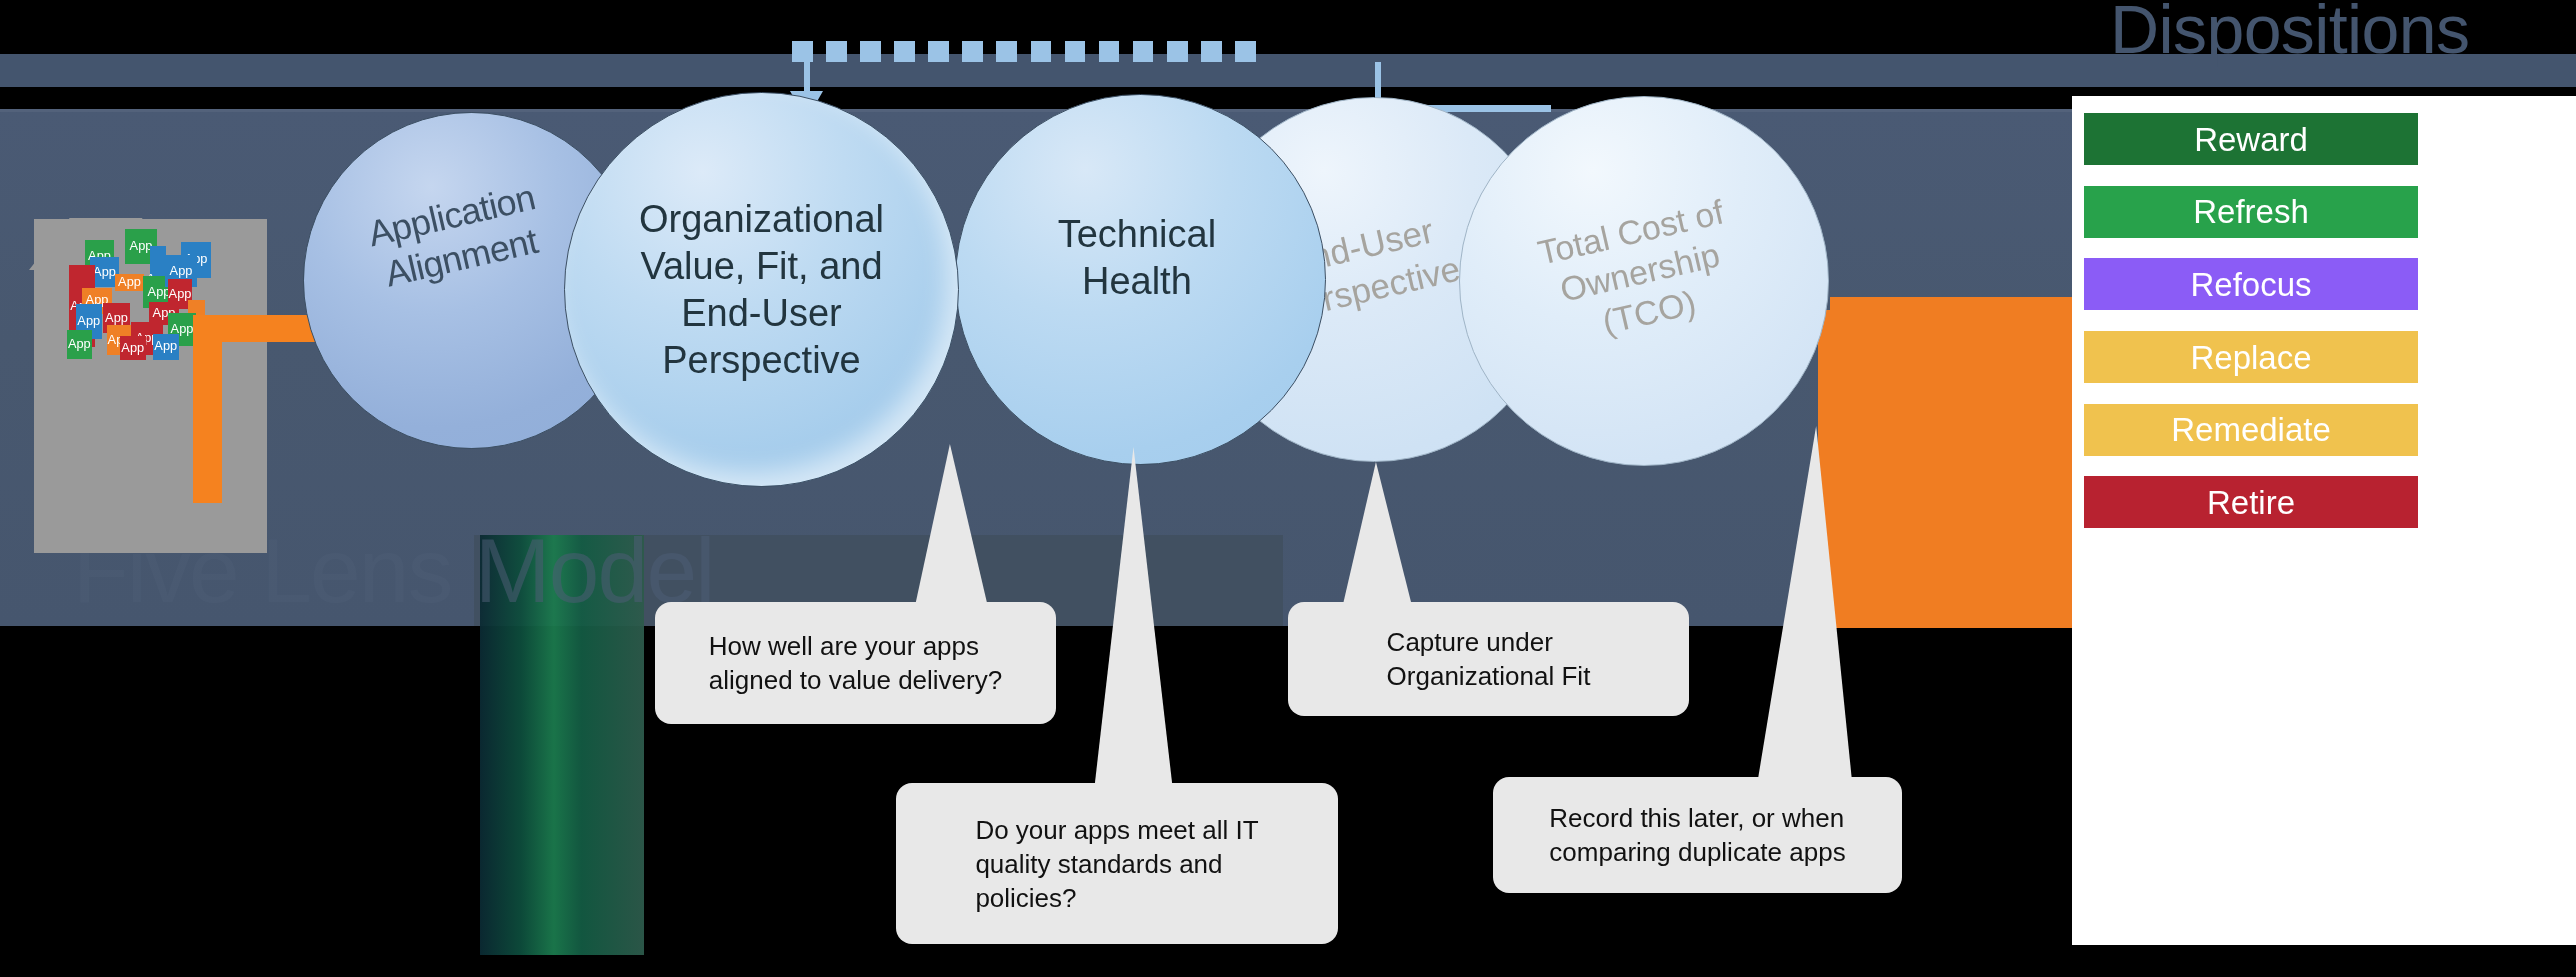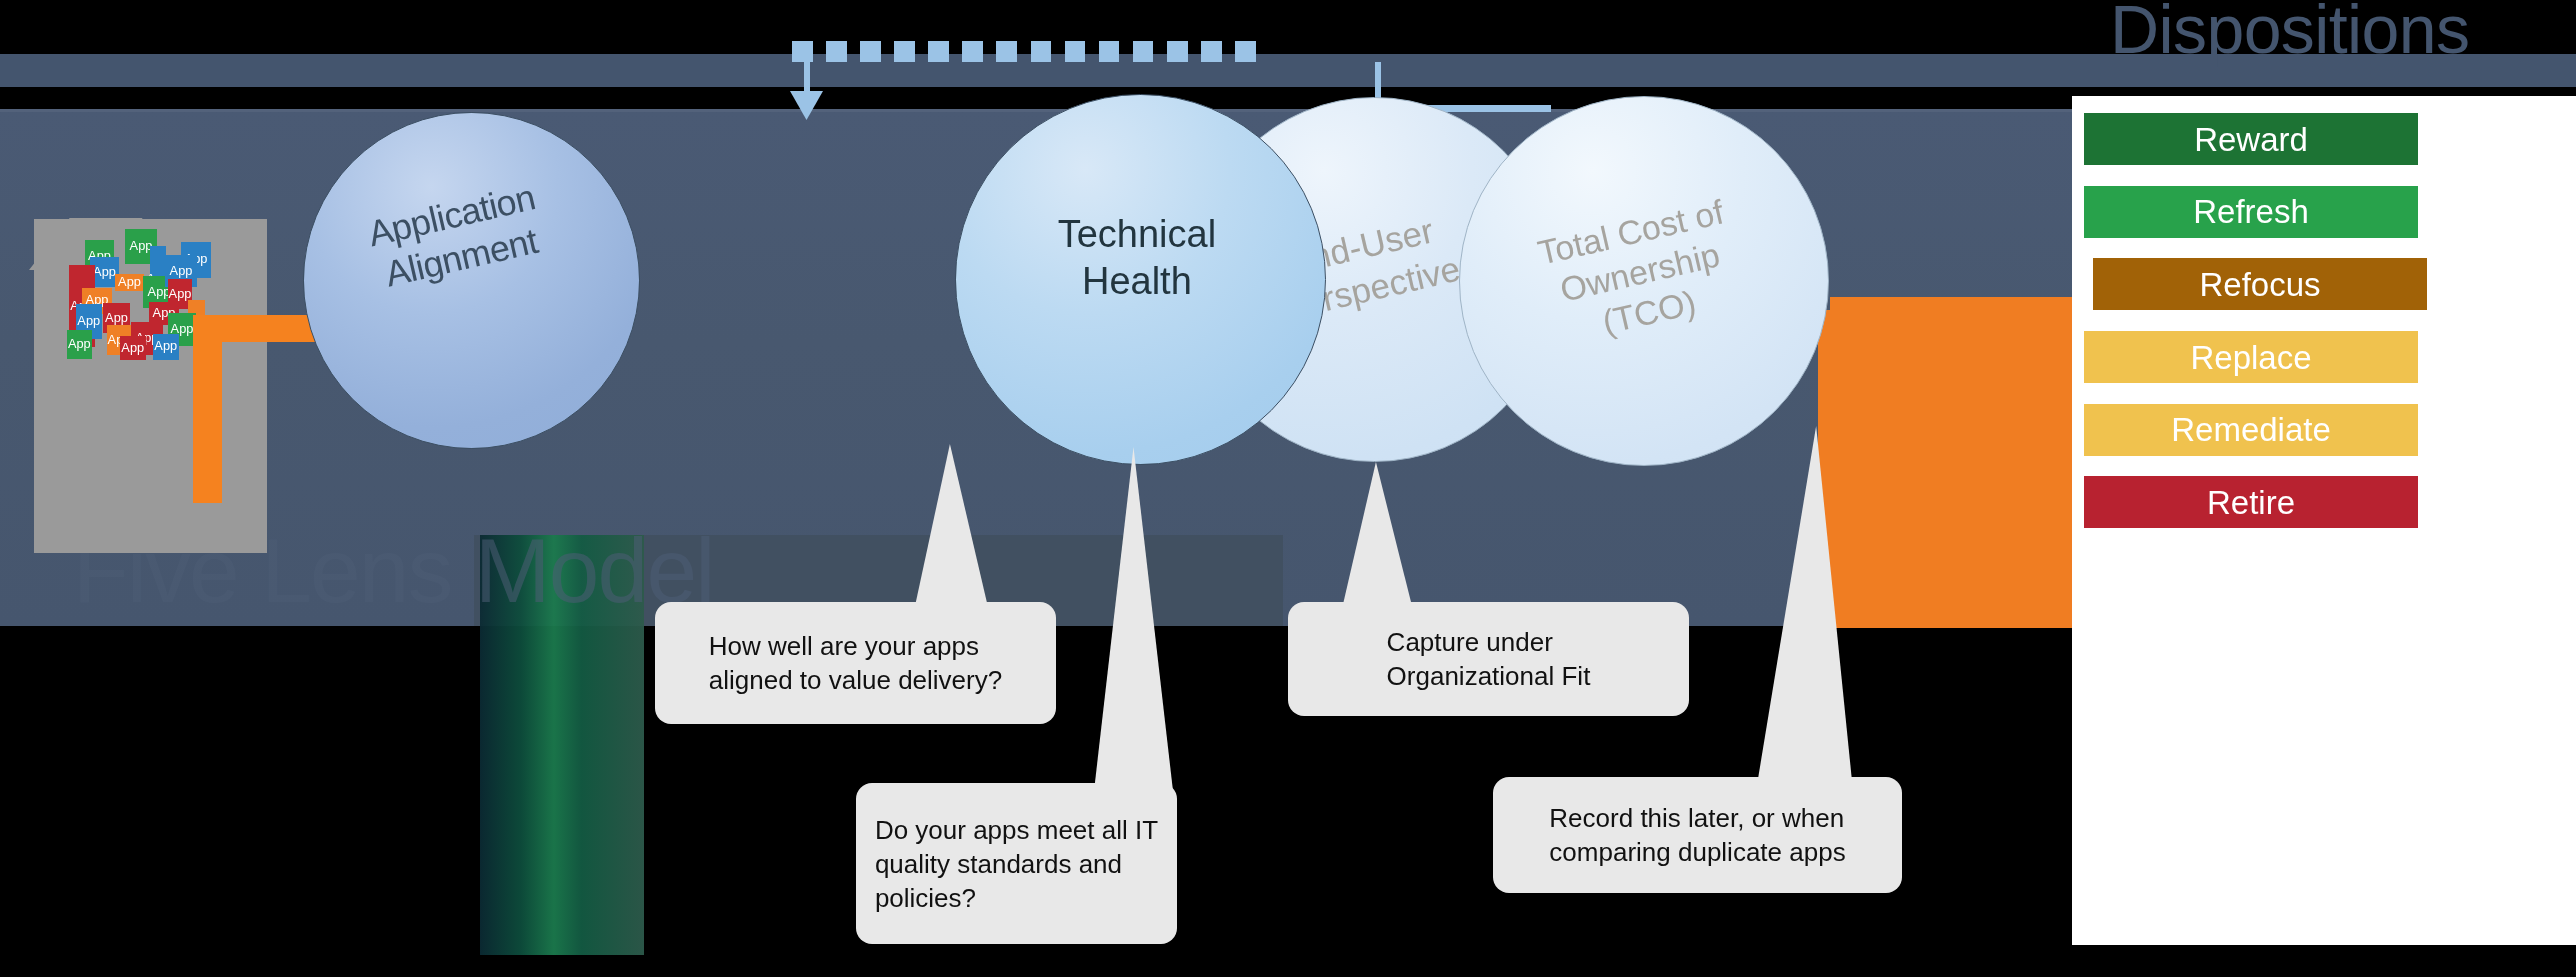"Organizational" div.circle { html: none -> <div> <div>Organizational<br>Value, Fit, and<br>End-User<br>Perspective</div> </div> }
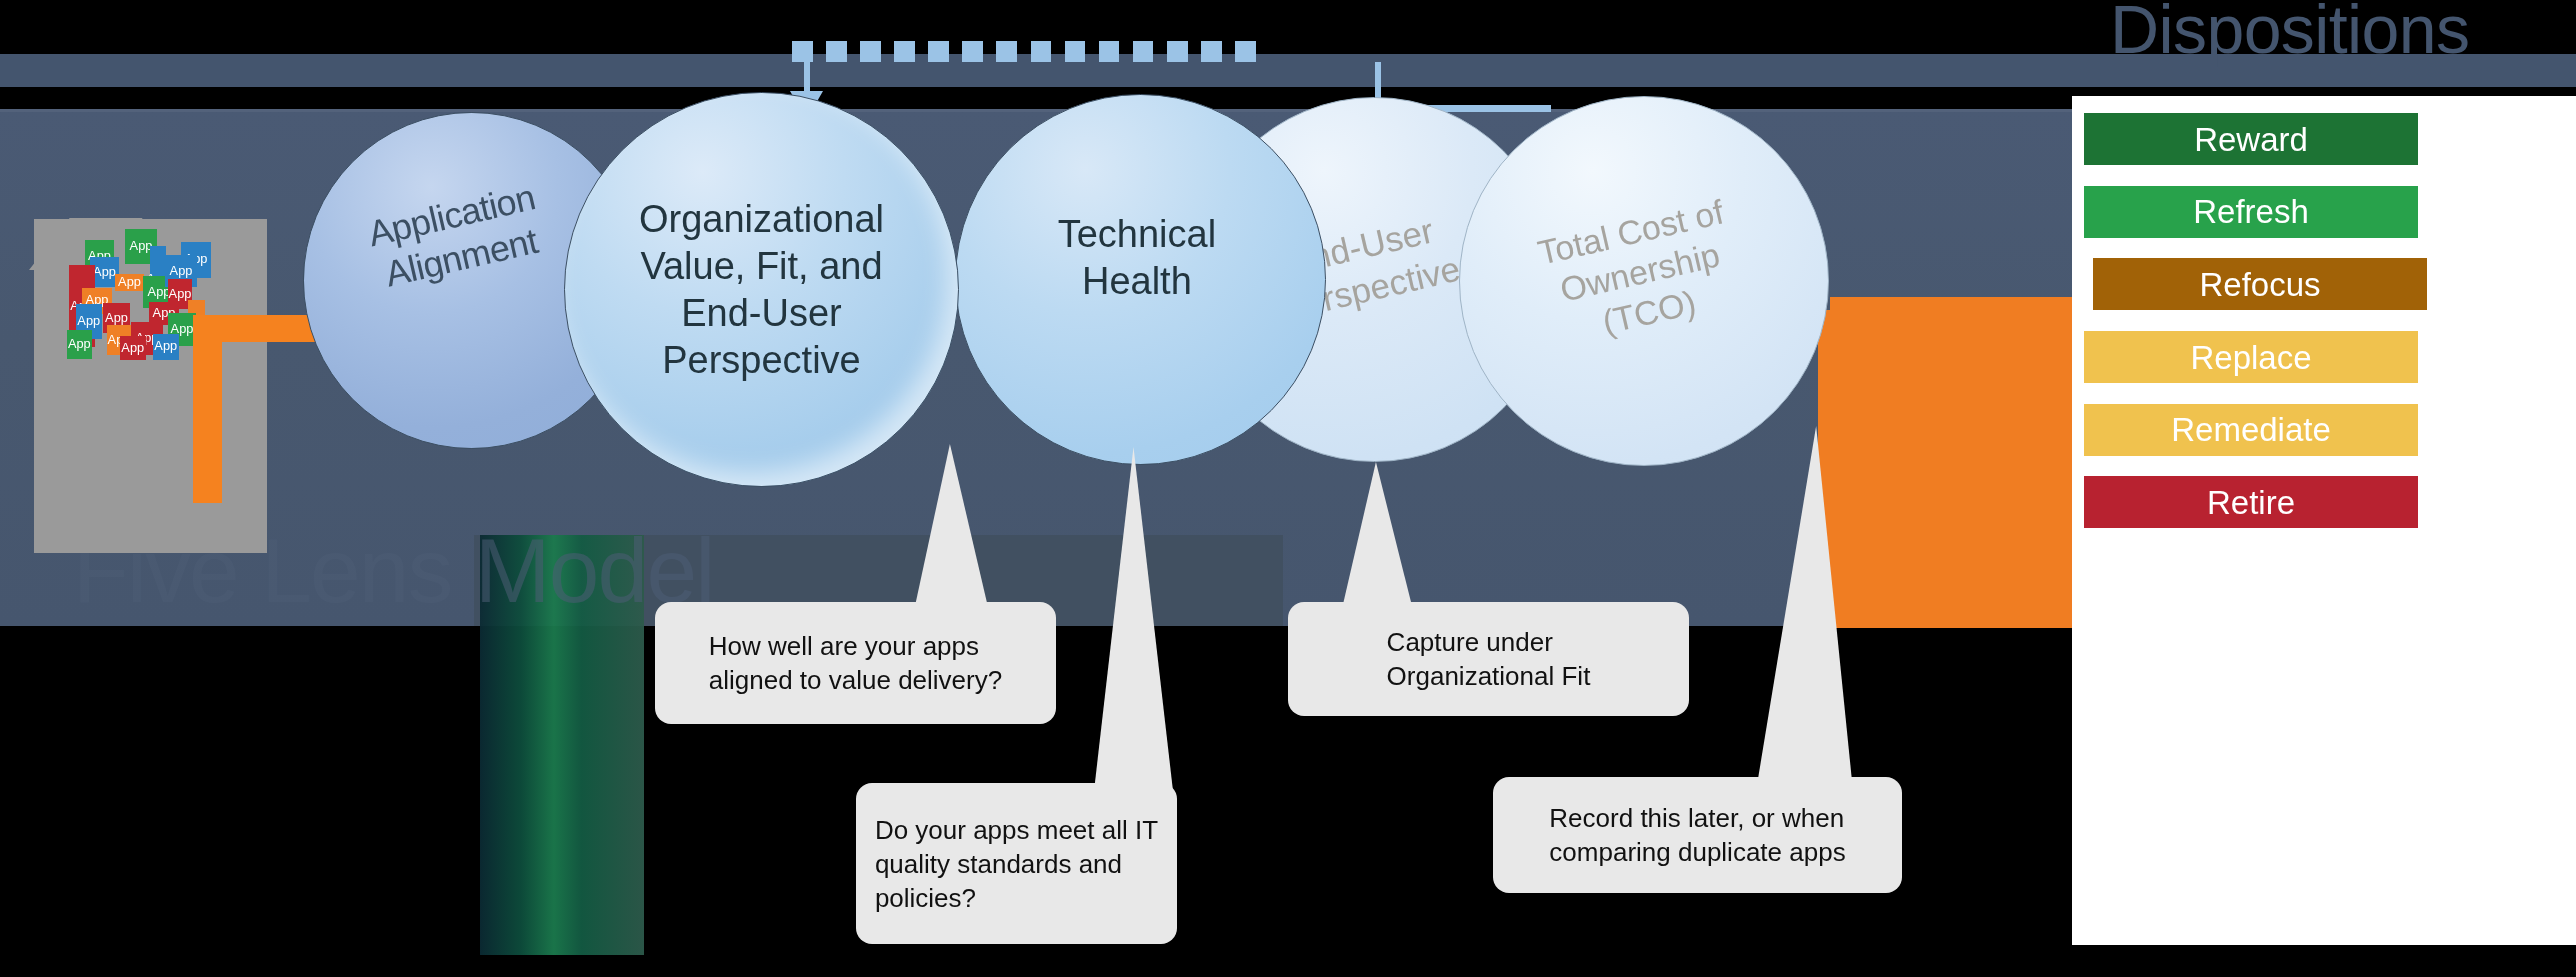"Refocus" div.disp-item { background: #a16207 -> #8b5cf6; margin-left: 9px -> none }
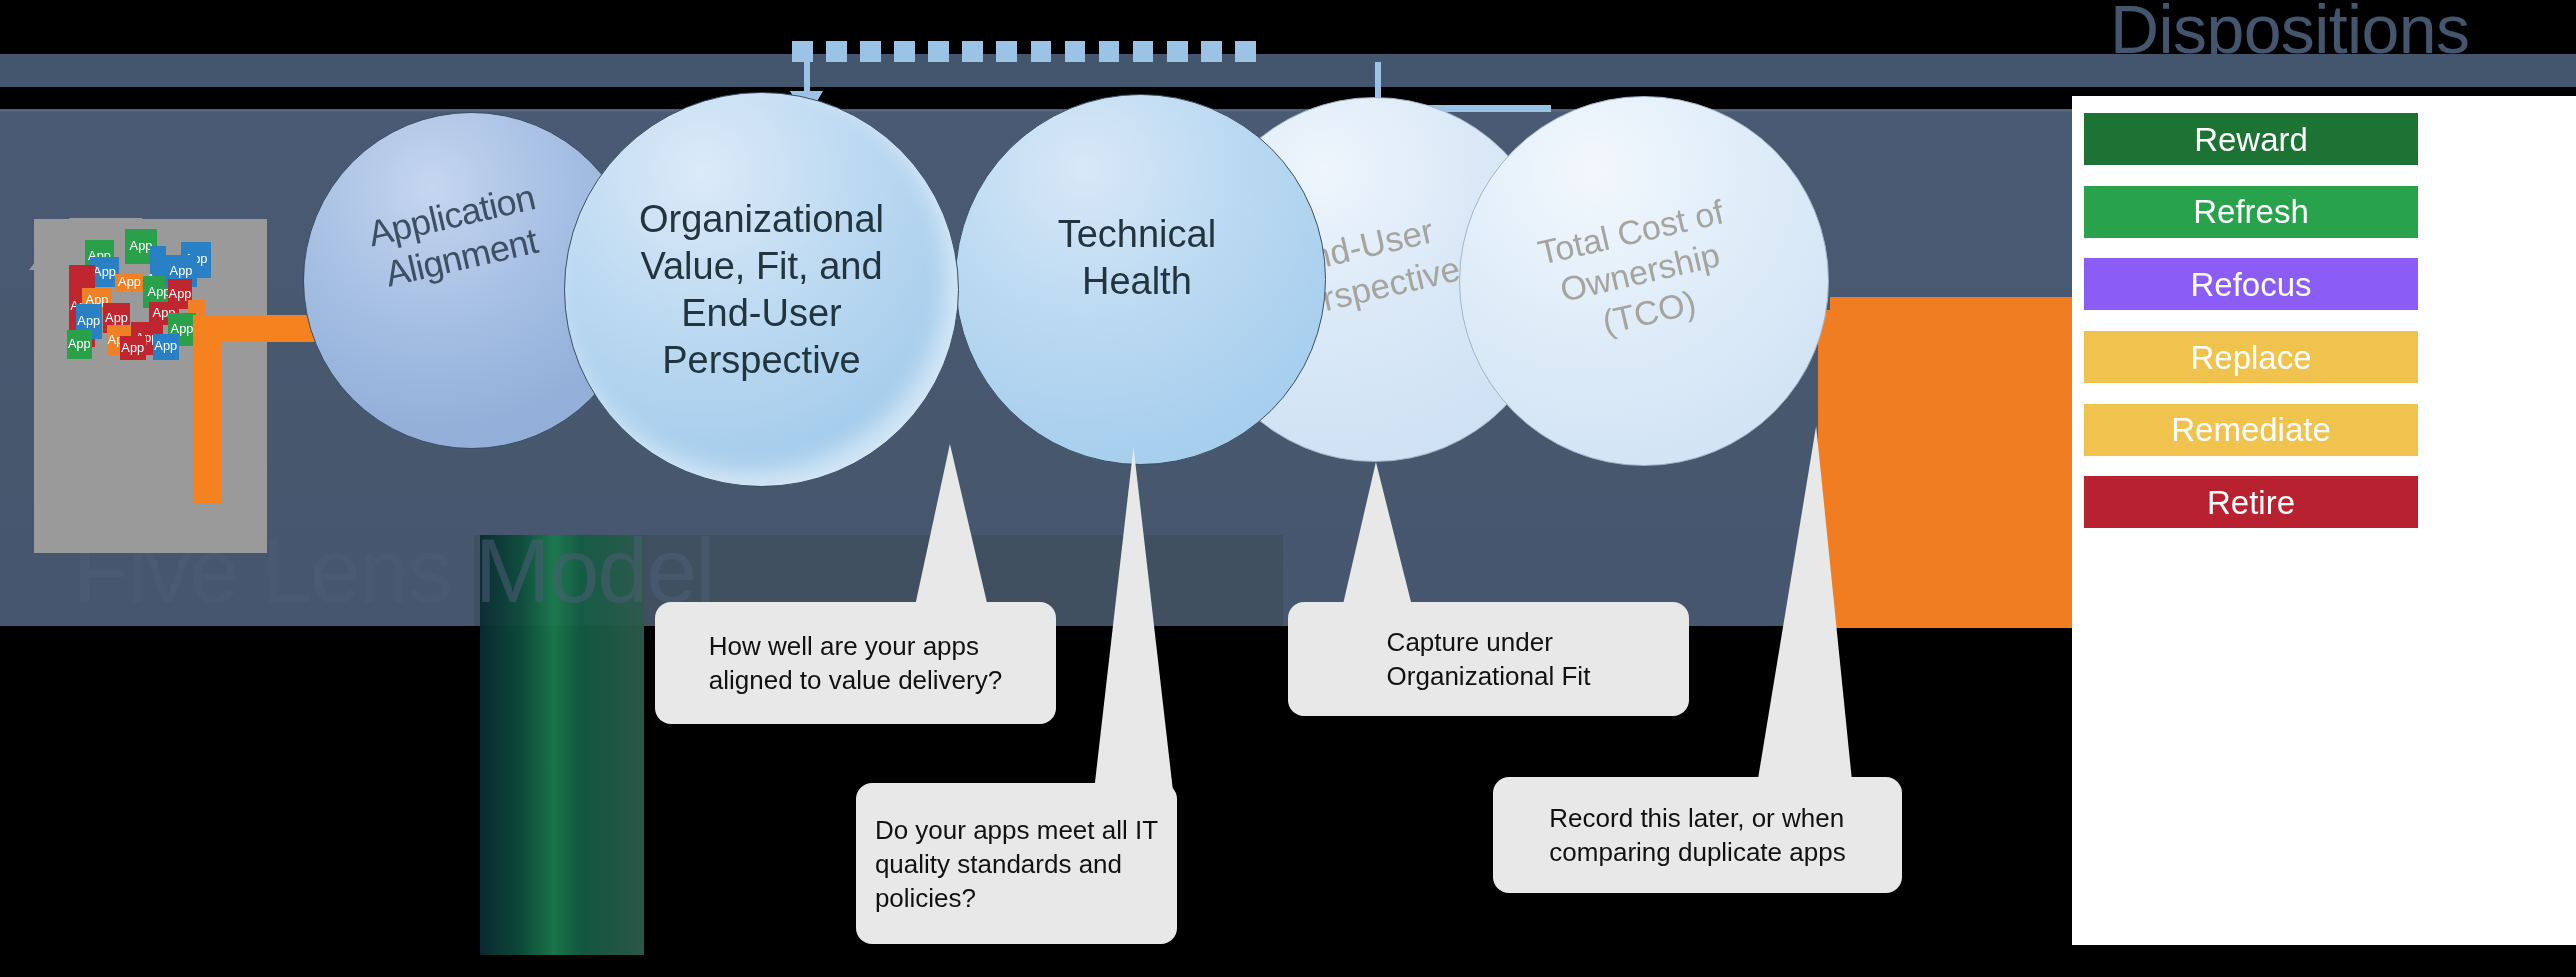"Do your apps meet all" div.bubble { left: 856px -> 896px; width: 321px -> 442px }
